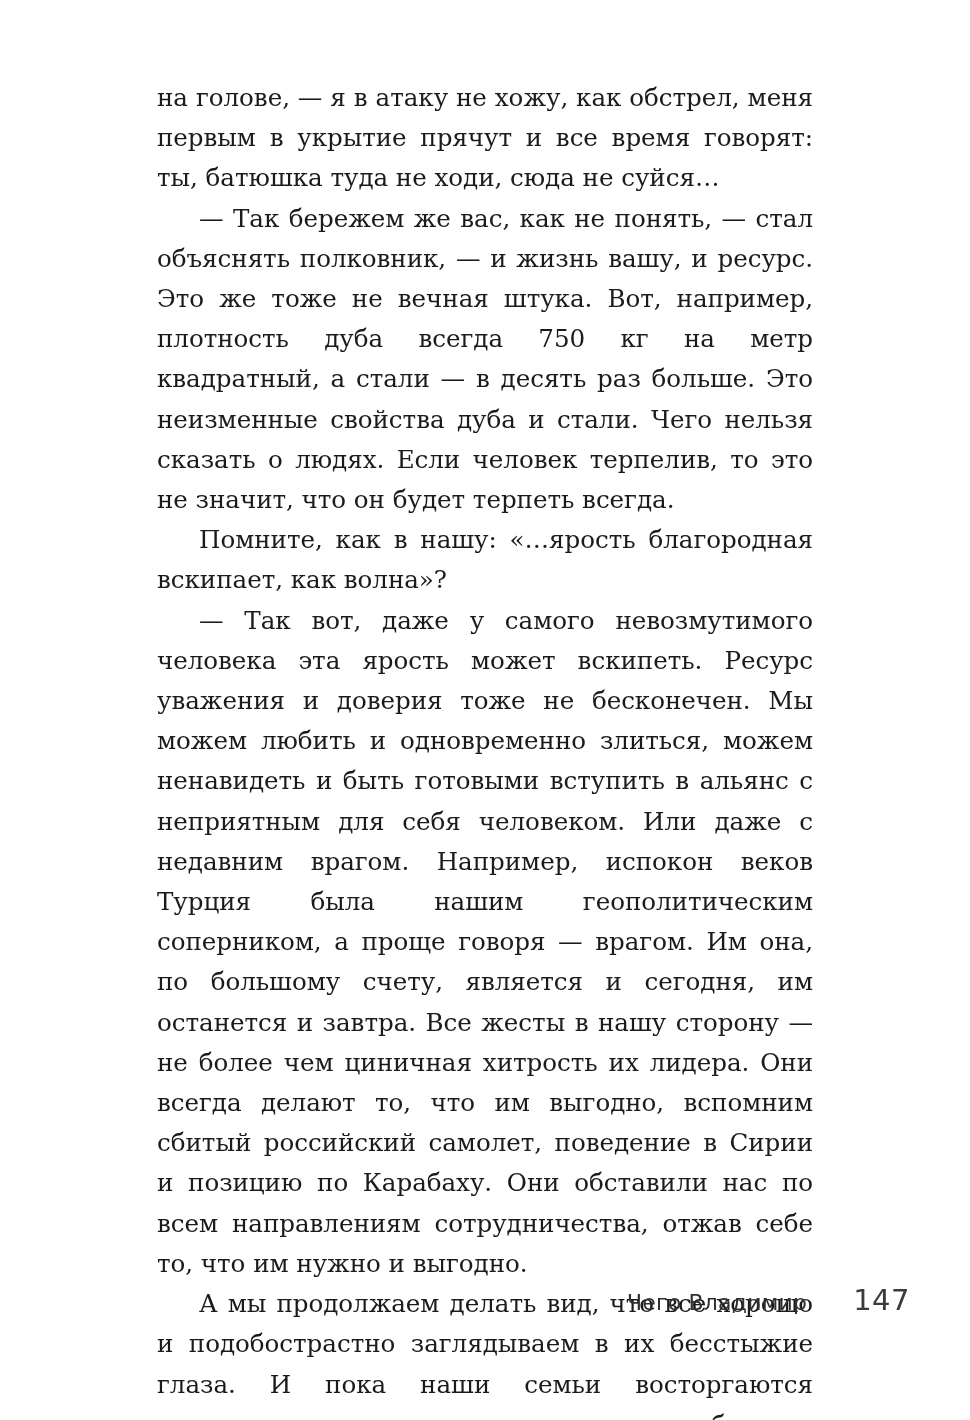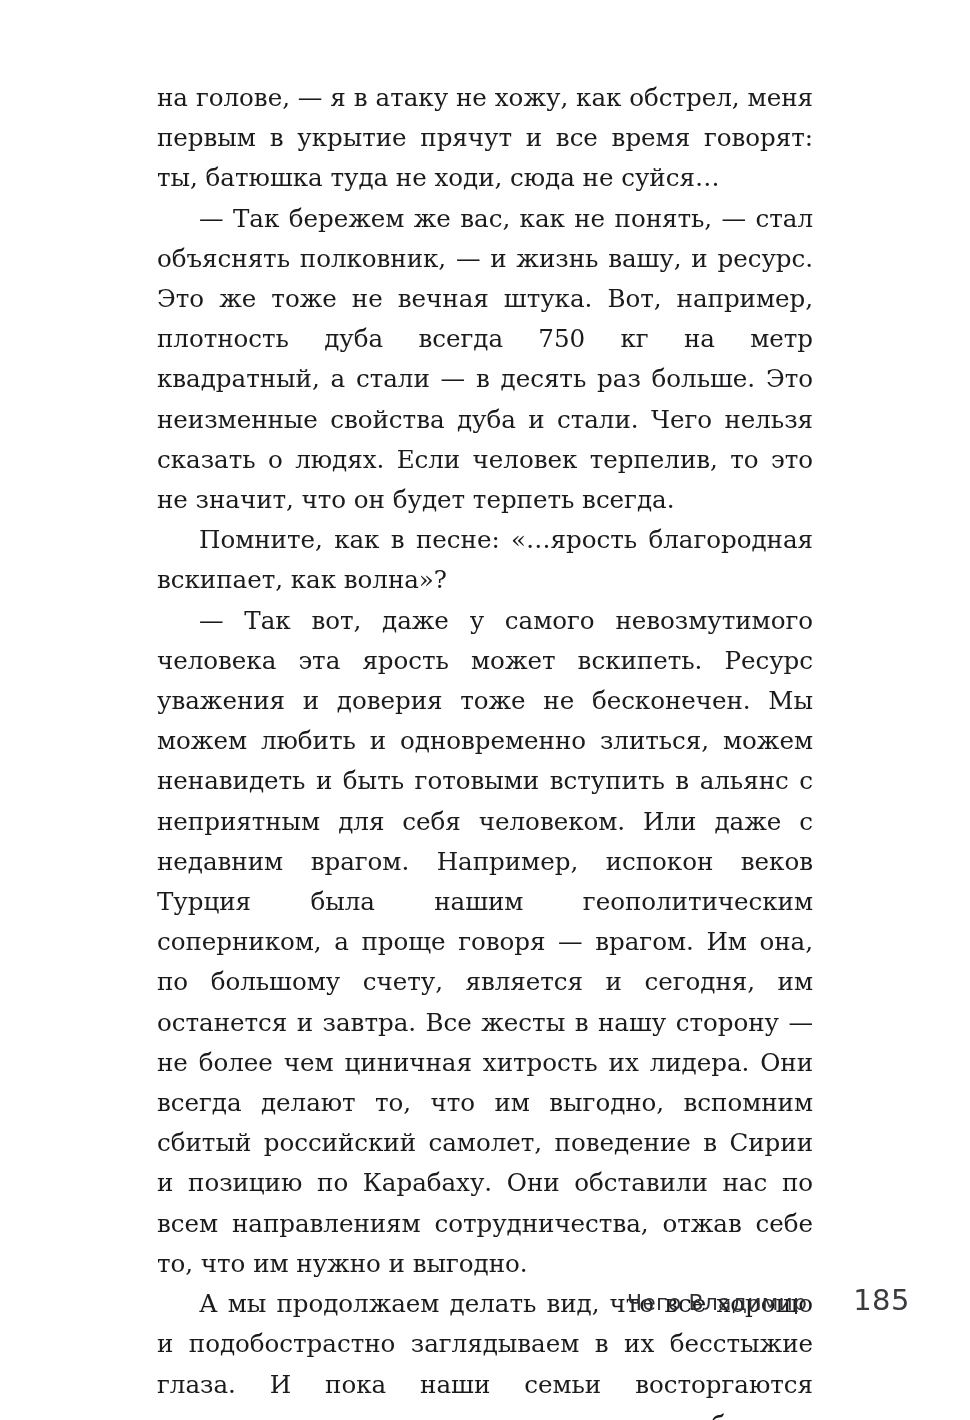"Помните, как в песне: «…ярость" p.body-paragraph { text: песне -> нашу }
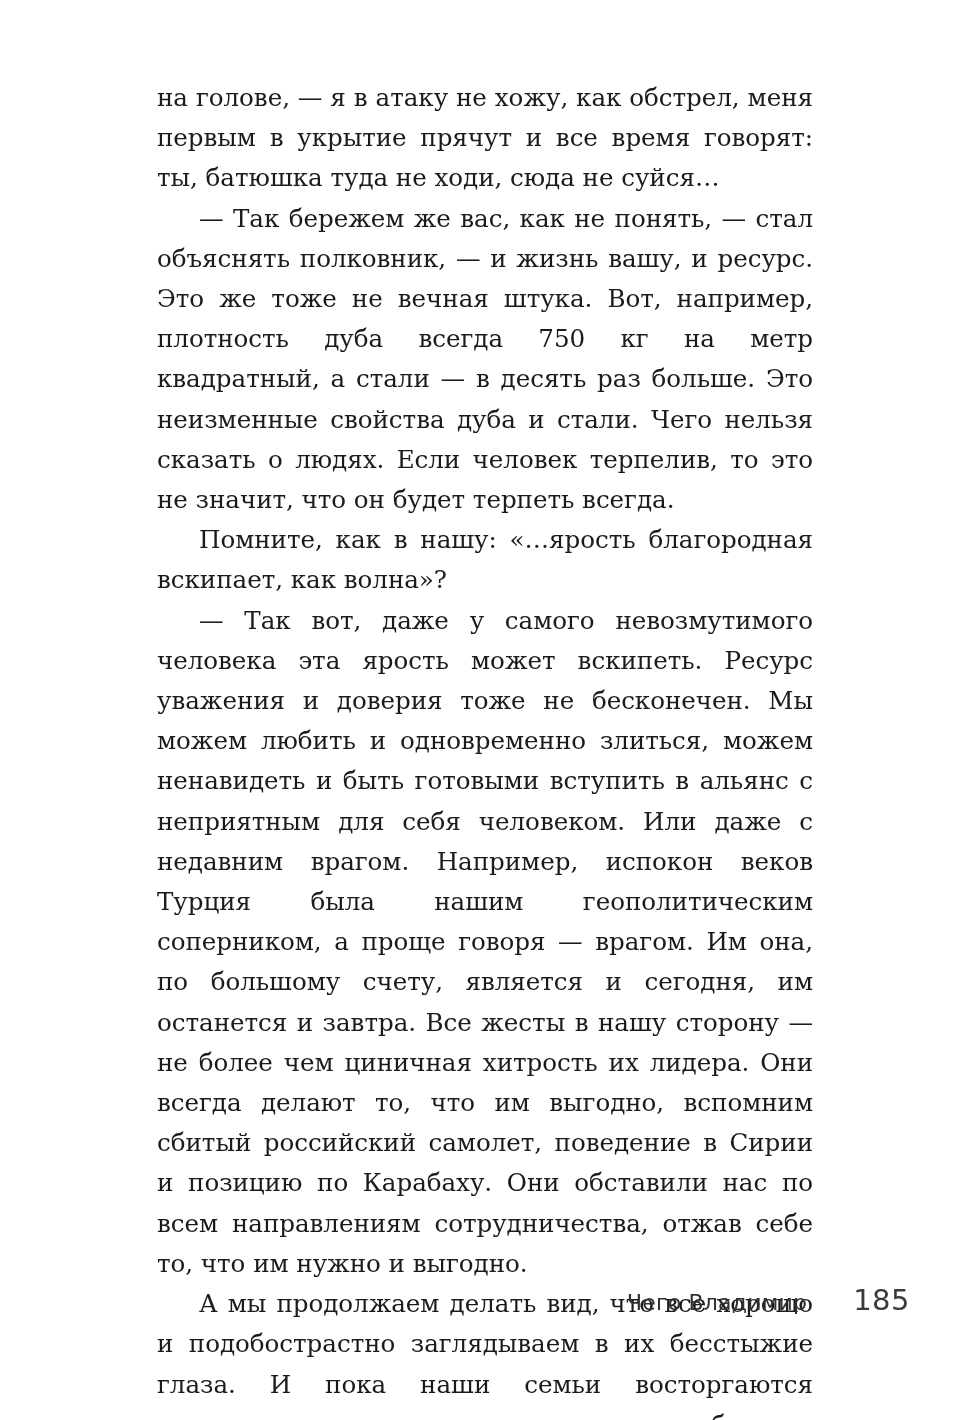"185" span.folio { text: 185 -> 147 }
